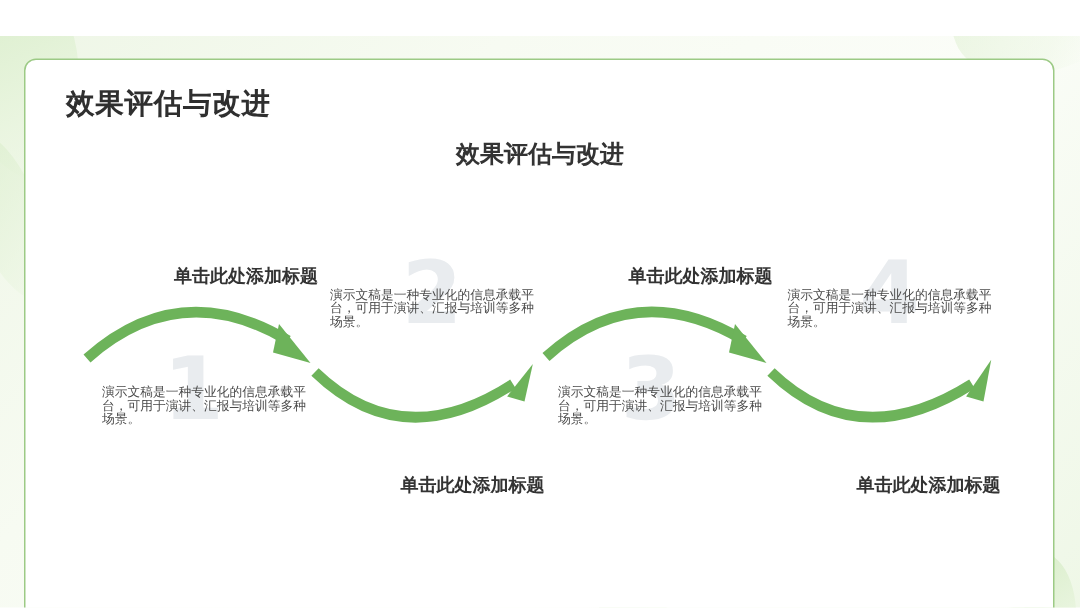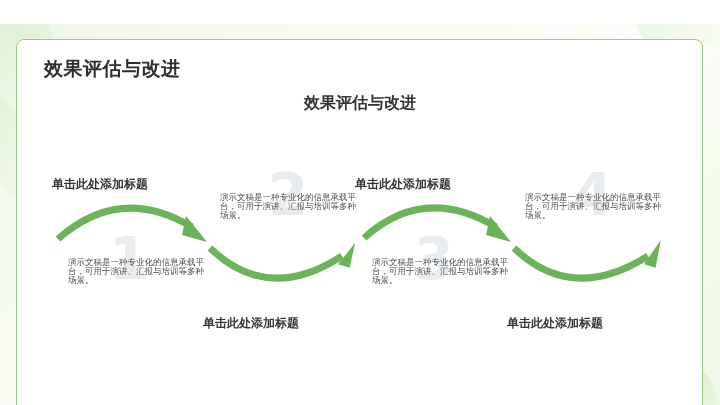"单击此处添加标题" .step-title { text-align: left -> right }
